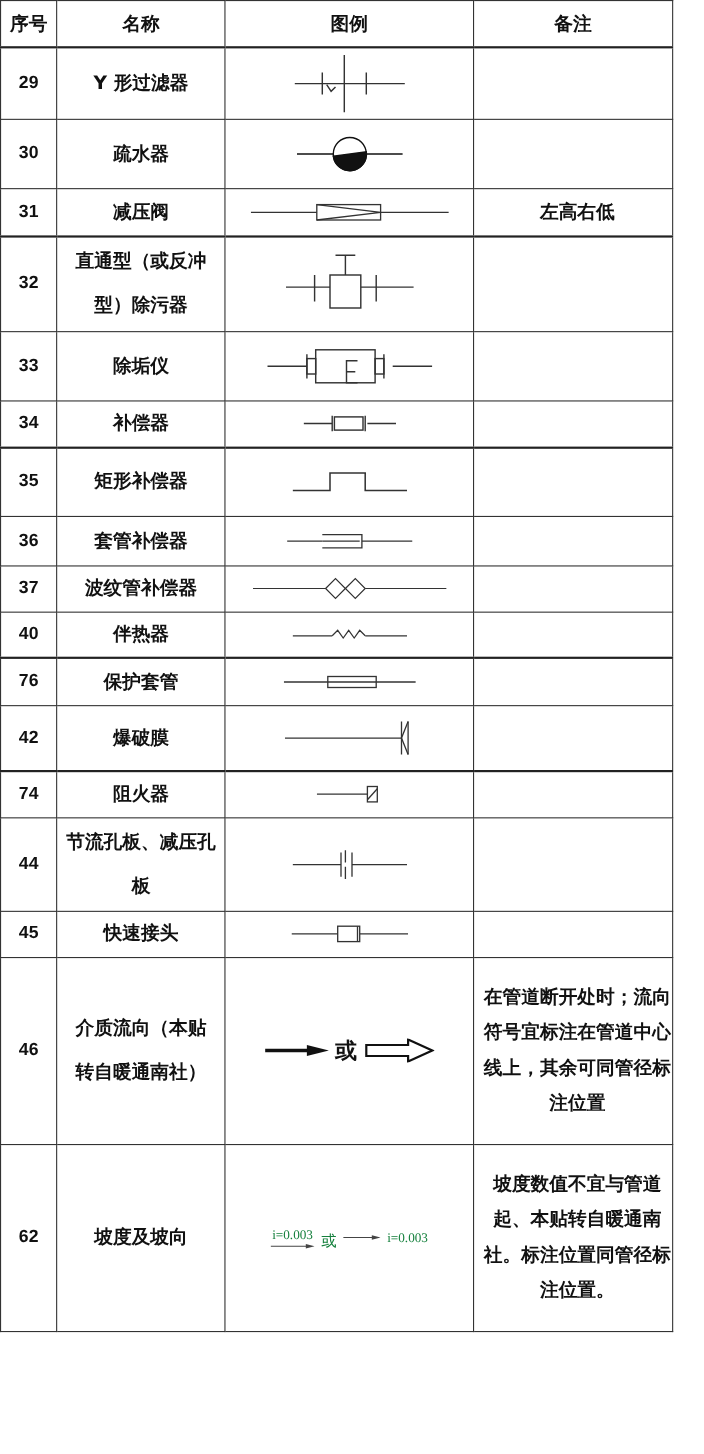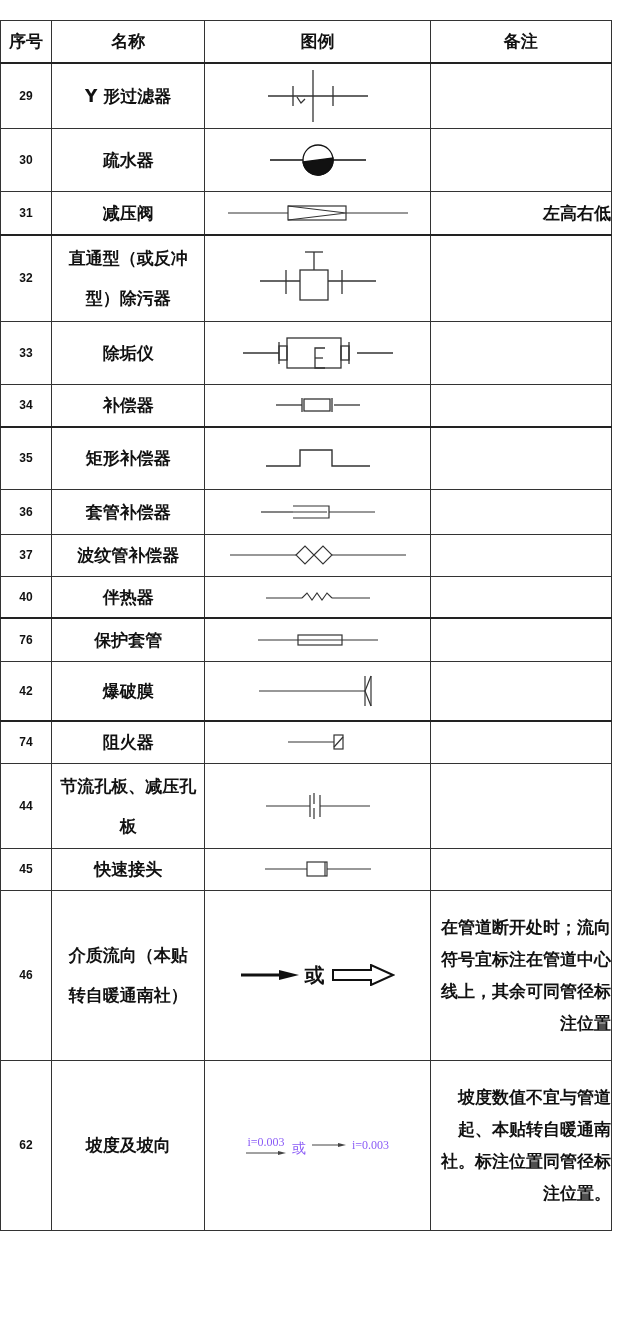"序号" table { margin-top: 20px -> none }
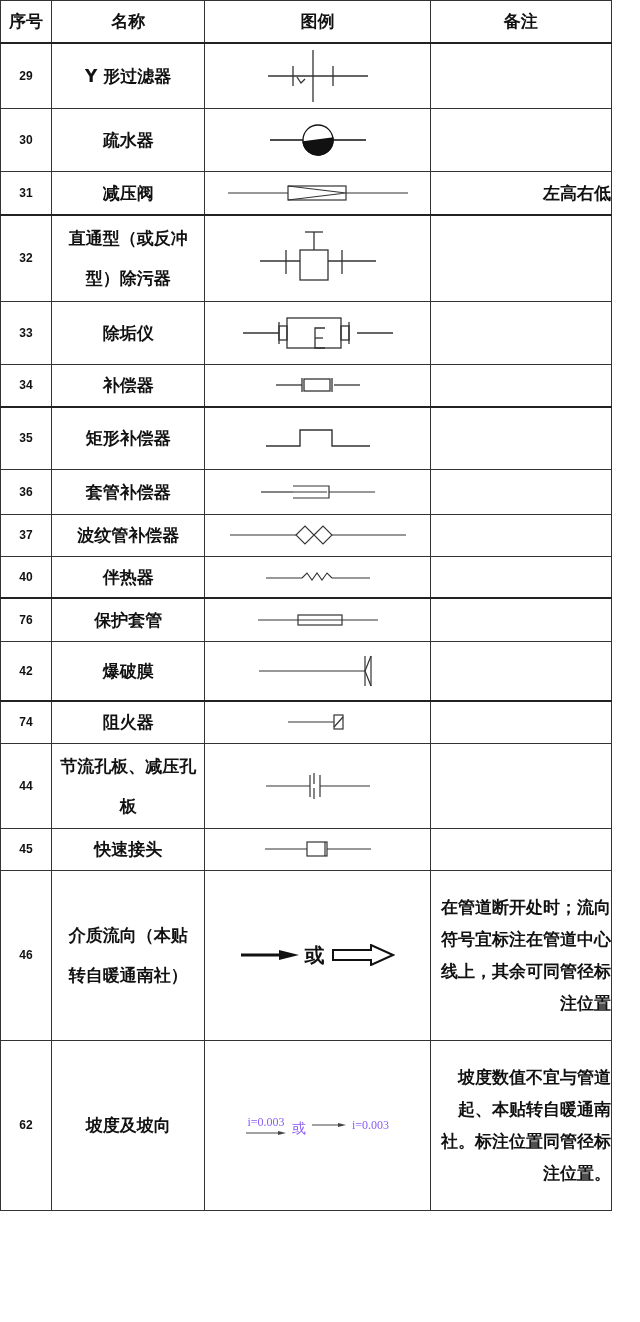"29" td.no { font-size: 12px -> 16px }
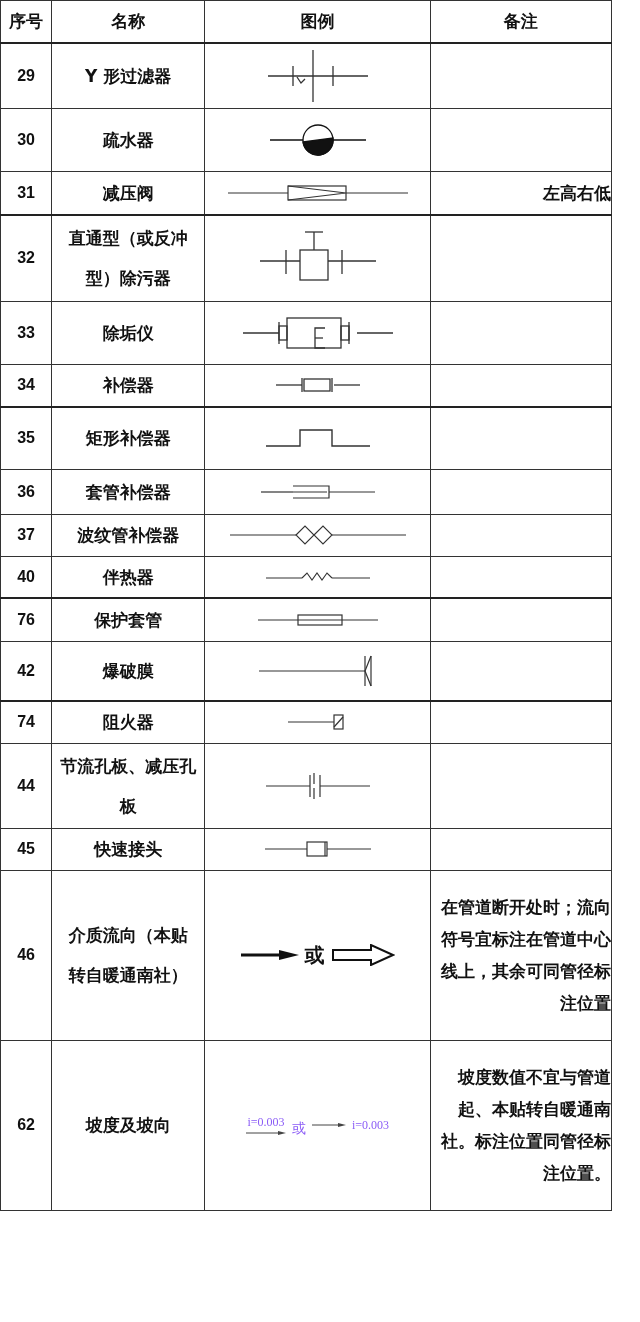"左高右低" td.note { text-align: right -> center }
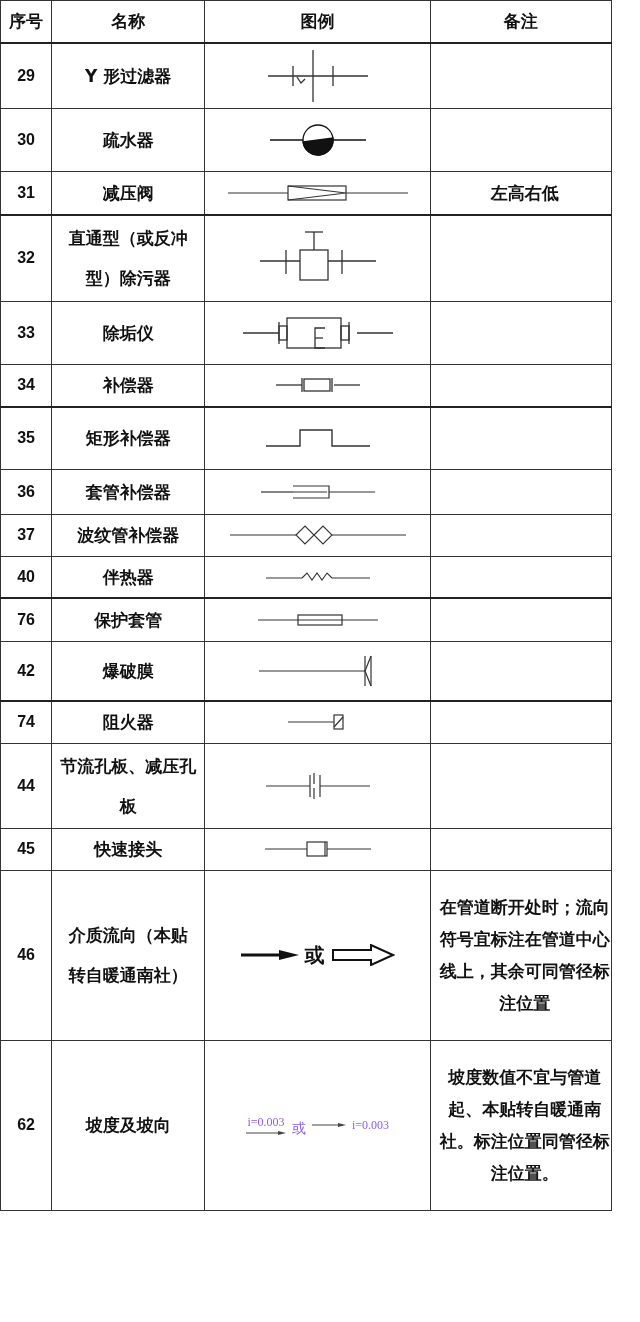"i=0.003" div { color: #8b5cf6 -> #15803d }
